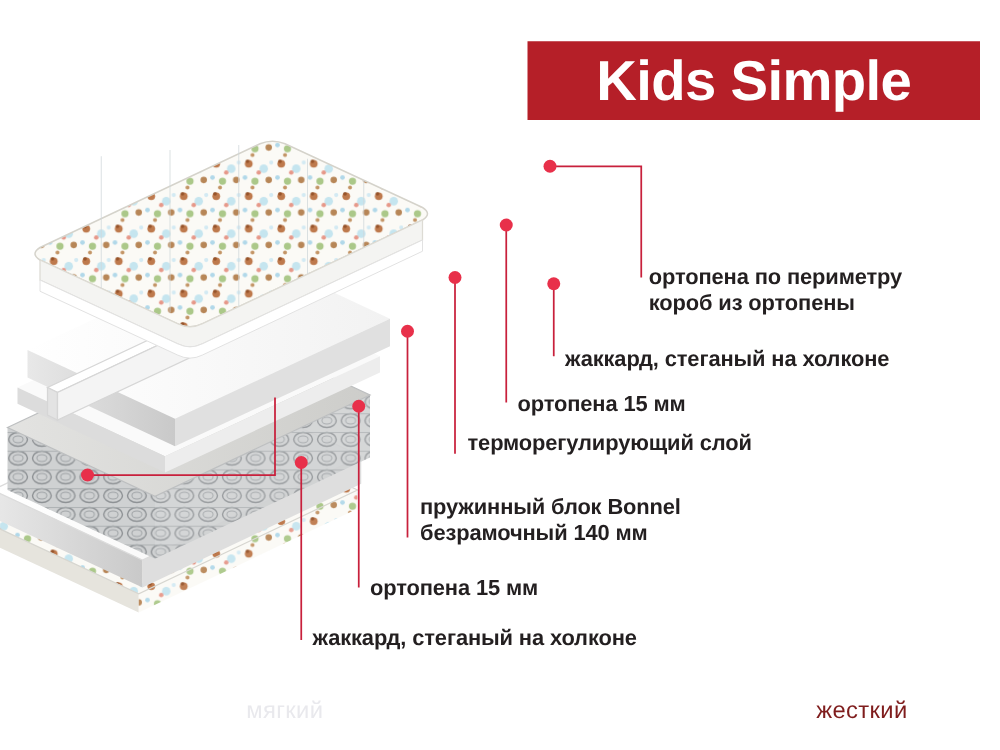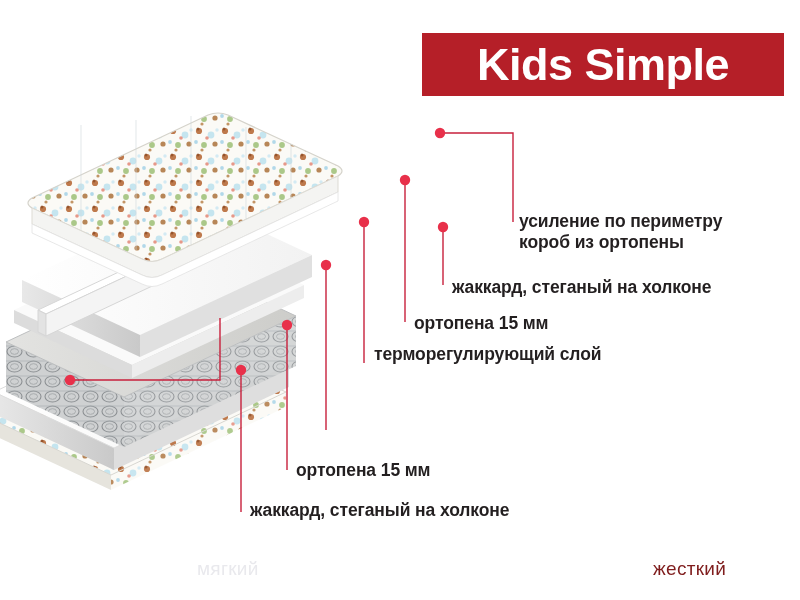"усиление по периметру" div.callout { text: усиление -> ортопена }
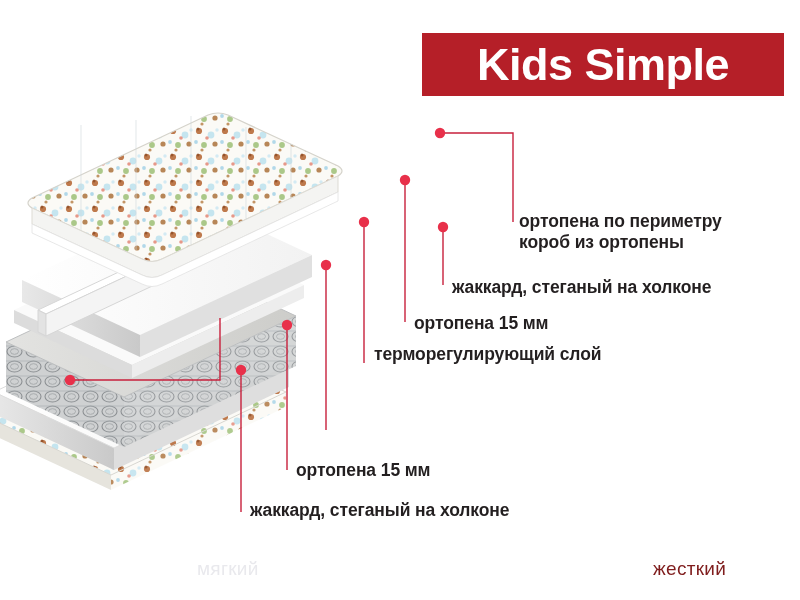"пружинный блок Bonnel" div.callout { html: none -> <div>пружинный блок Bonnel безрамочный 140 мм</div> }
